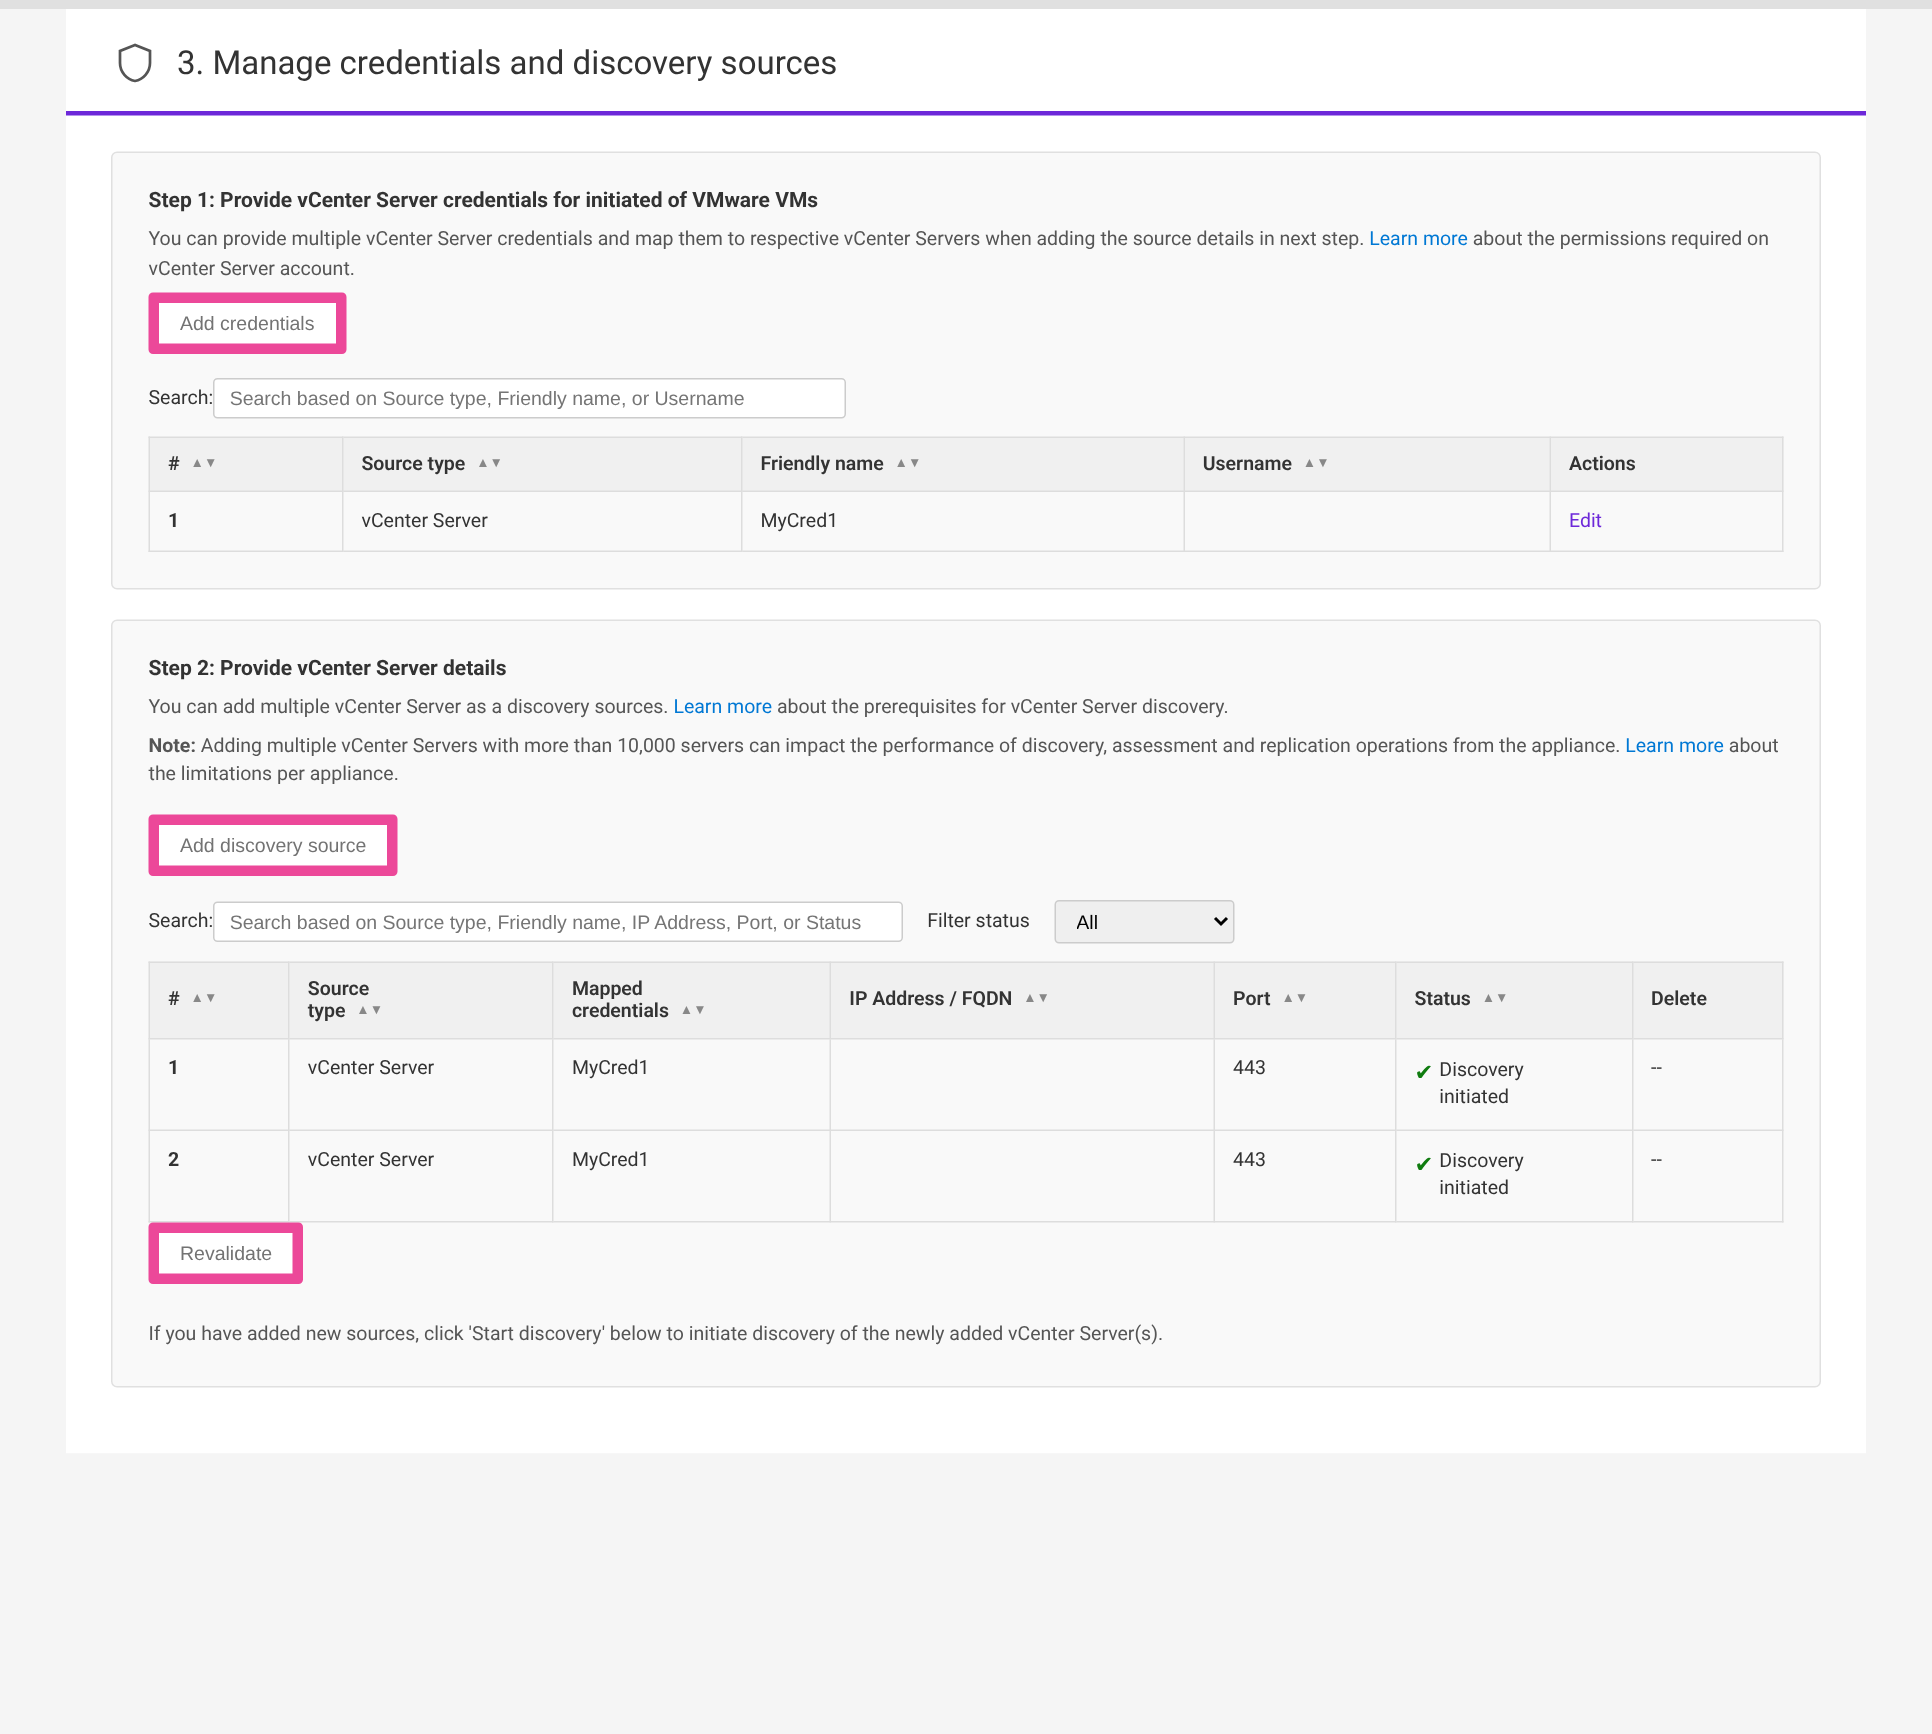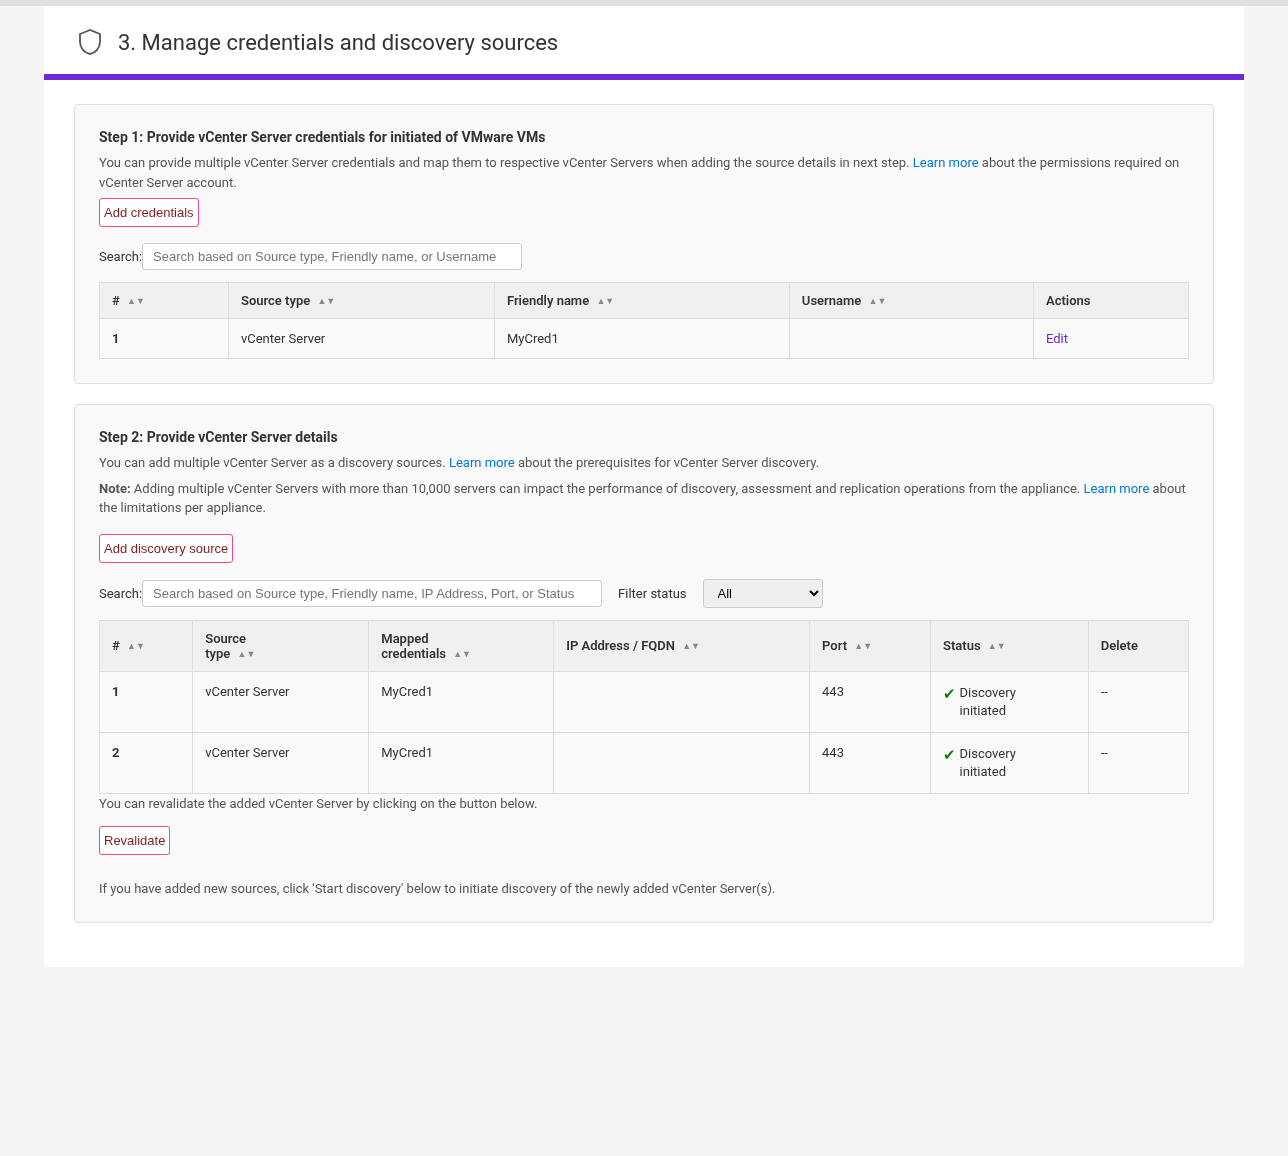"3. Manage credentials and discovery" .page-header { border-bottom: 6px solid #6d28d9 -> 3px solid #6d28d9 }
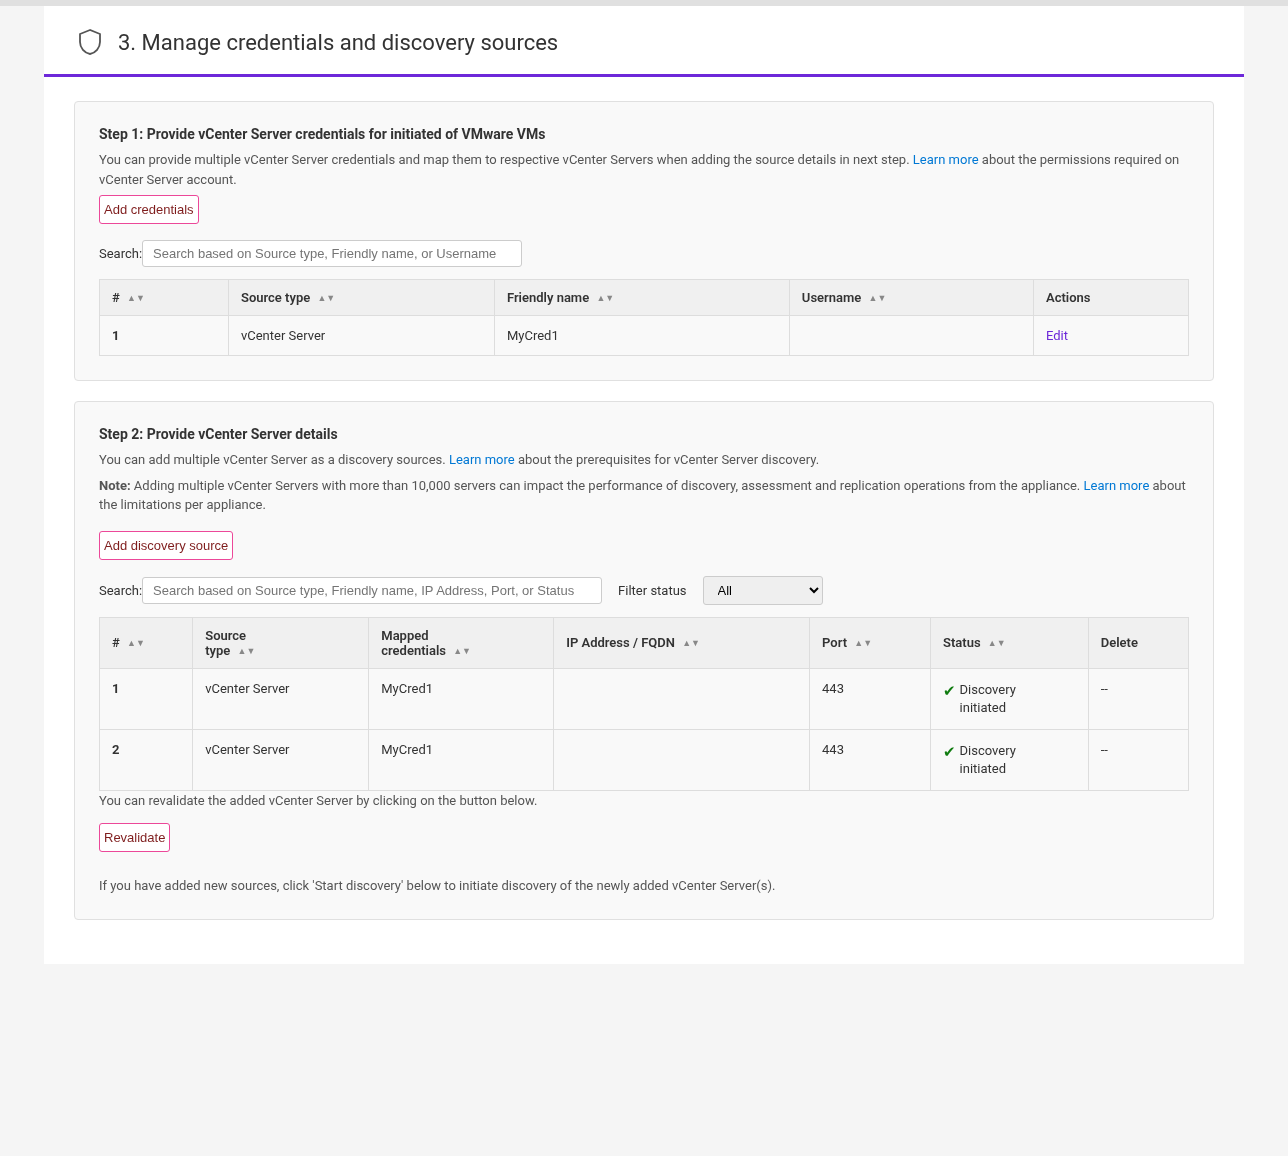"Add credentials" .btn-outline { border: 1px solid #ec4899 -> 7px solid #ec4899; color: #7f1d1d -> #737373; padding: 6px 4px -> 6px 14px }
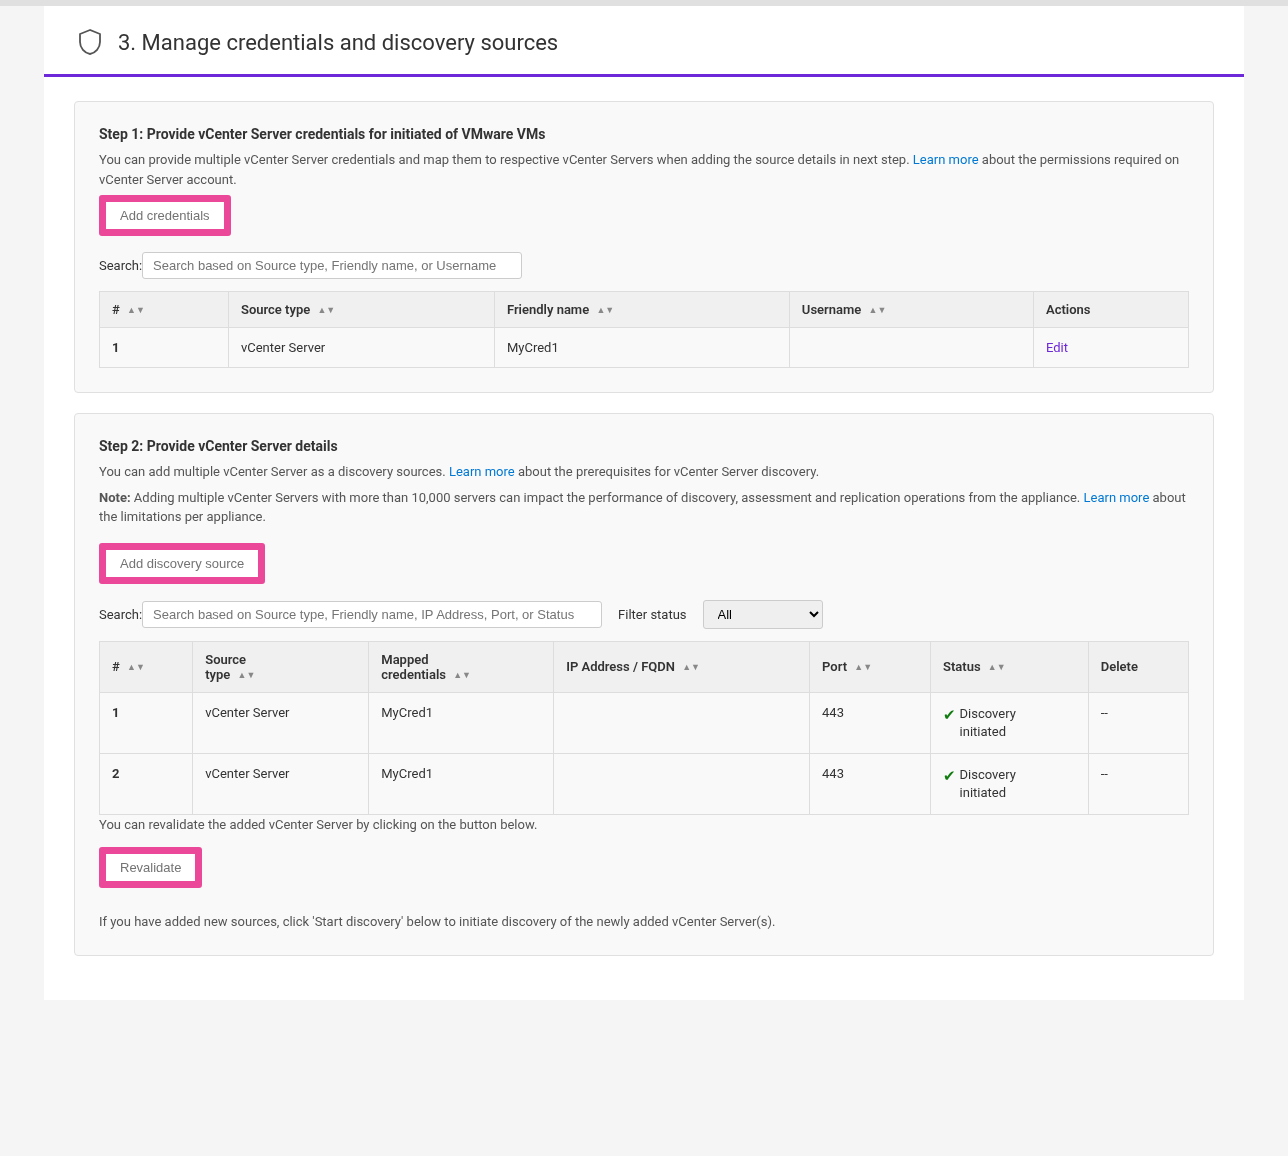"Search based on Source type, Friendly name, or" .search-input { width: 380px -> 422px }
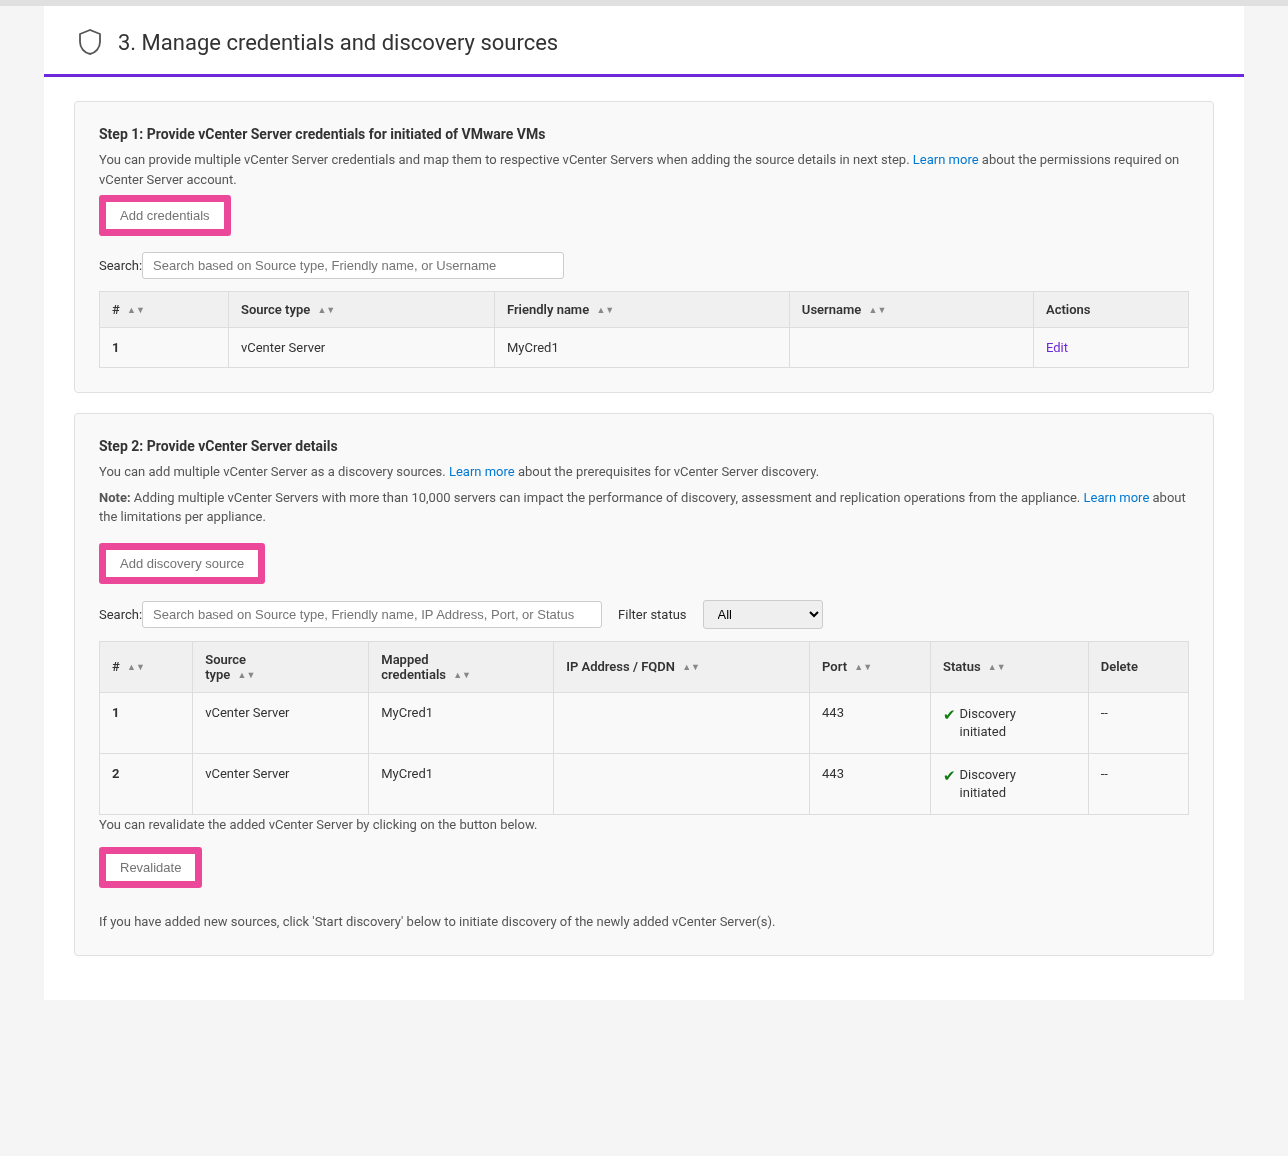"You can revalidate the added" p.revalidate-note { html: <p>You can revalidate the added vCenter Server by clicking on the button below.</p> -> none }
